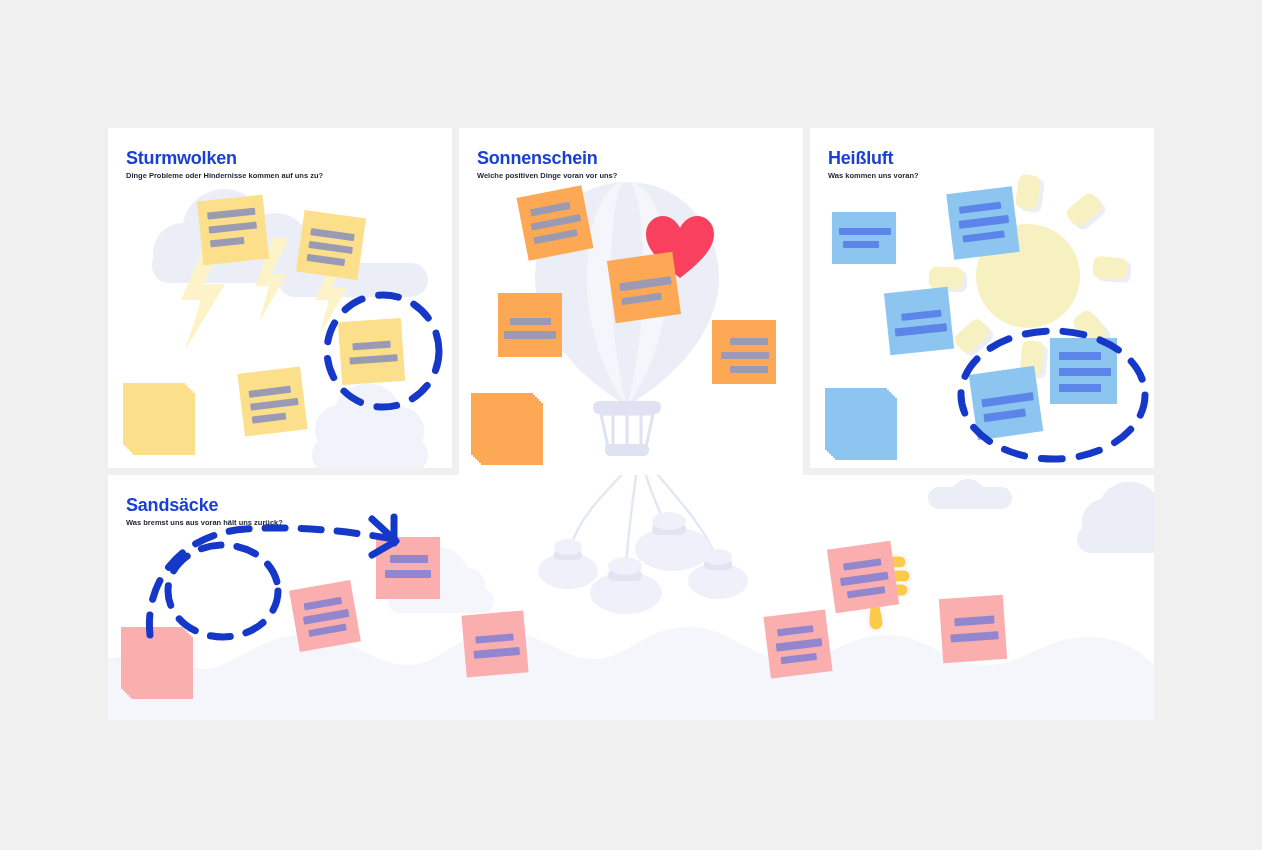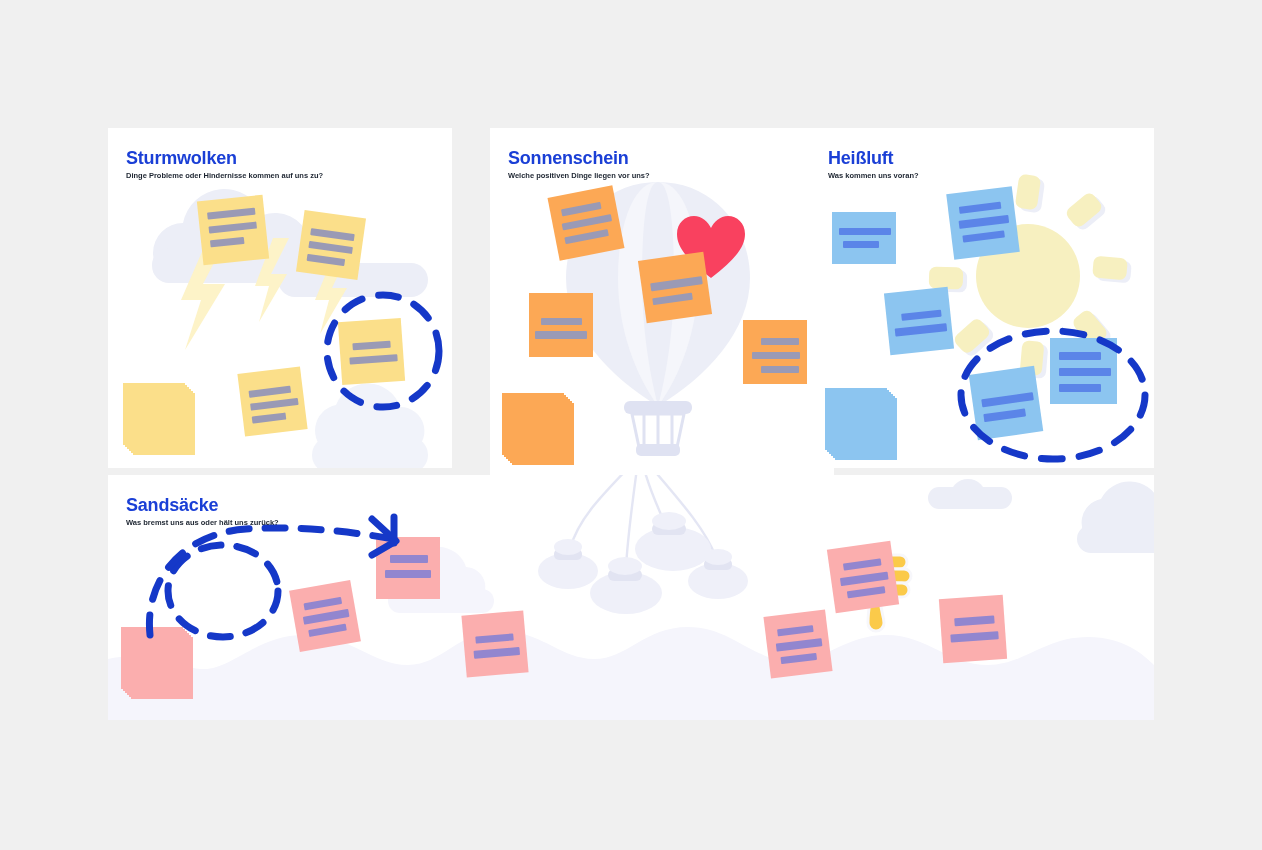"Sonnenschein" #panel-sun { margin-left: 31px -> none }
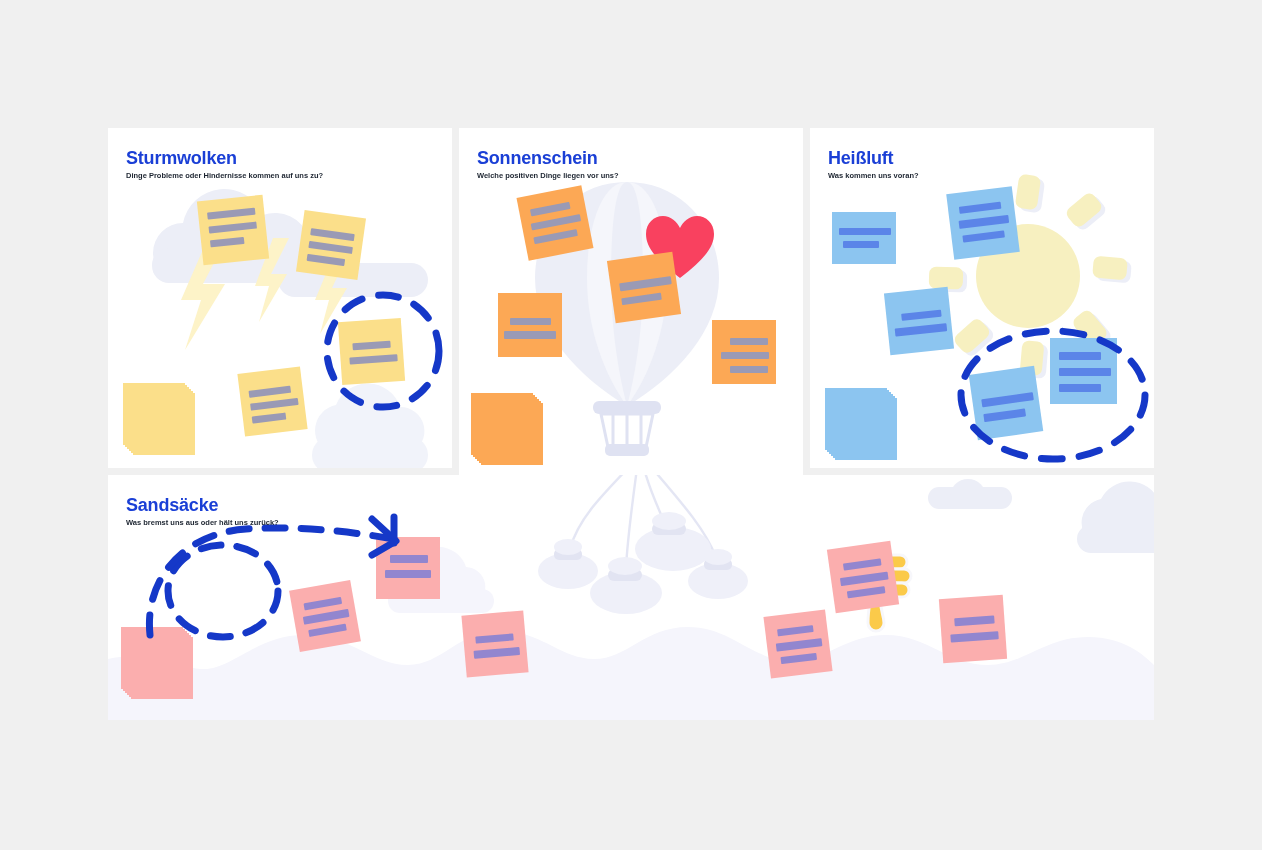"Welche positiven Dinge liegen vor" div.panel-sub { text: liegen -> voran }
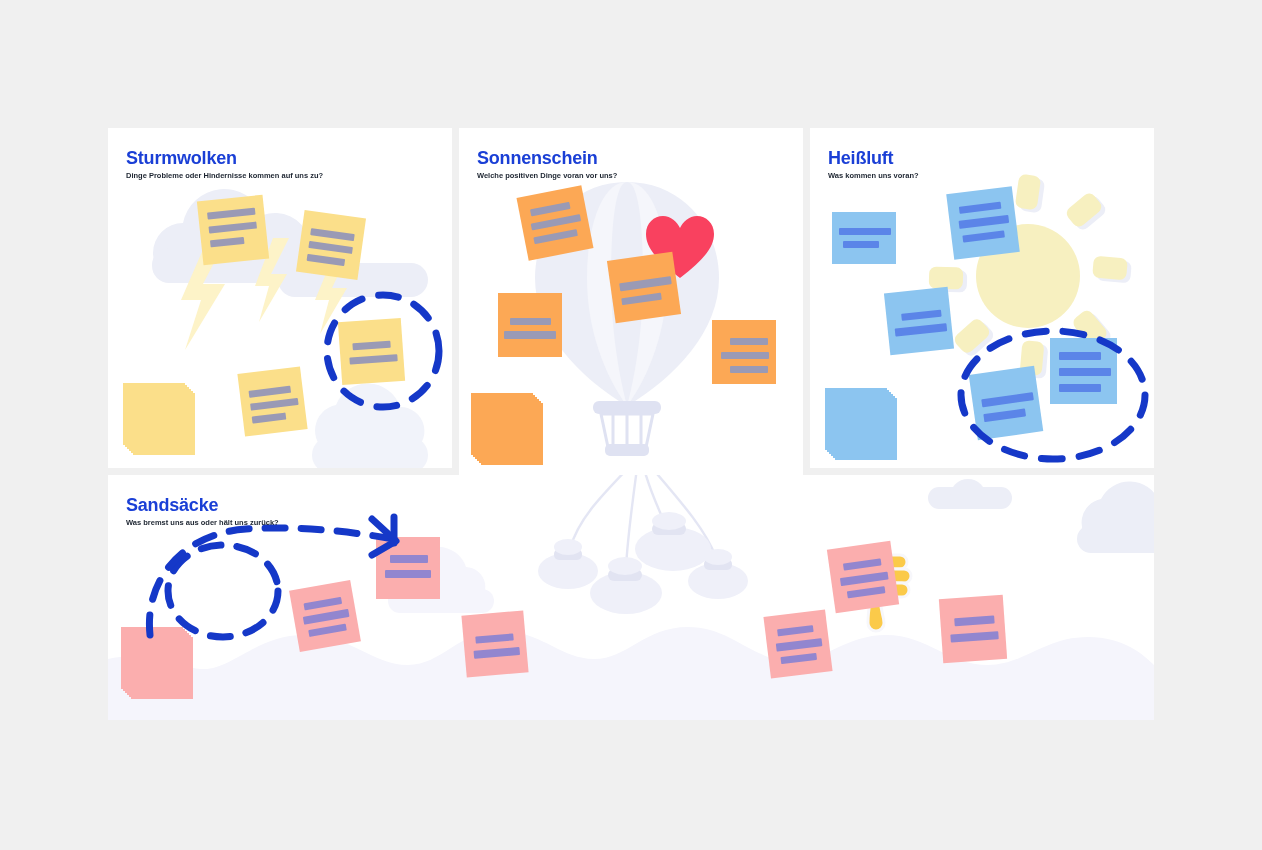"Was bremst uns aus oder" div.panel-sub { text: oder -> voran }
